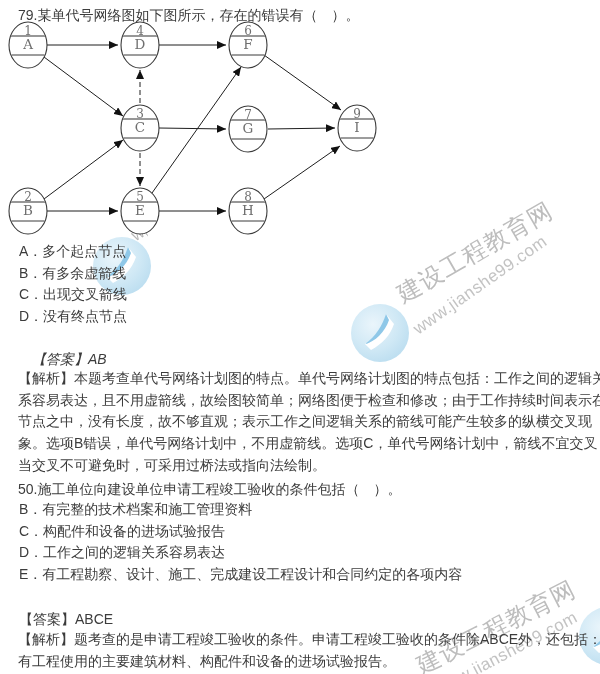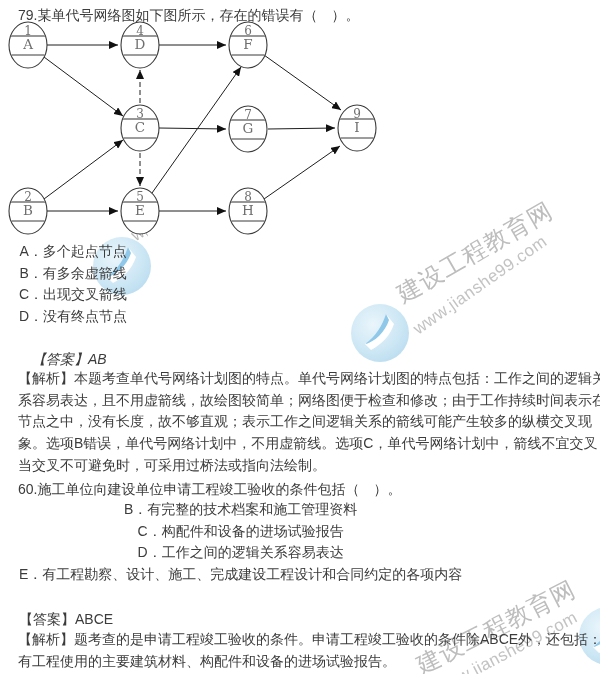"A．多个起点节点" .option-line { text-align: center -> none }
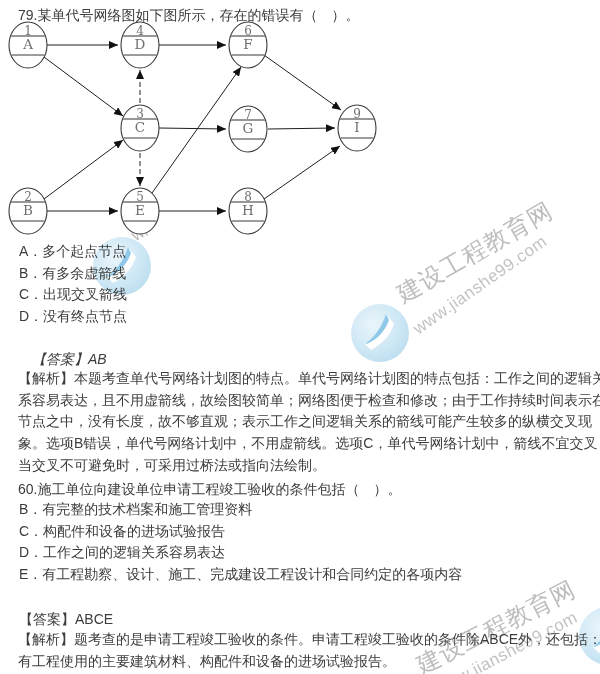"60.施工单位向建设单位申请工程竣工验收的条件包括（ ）。" div.content { text: 60 -> 50 }
